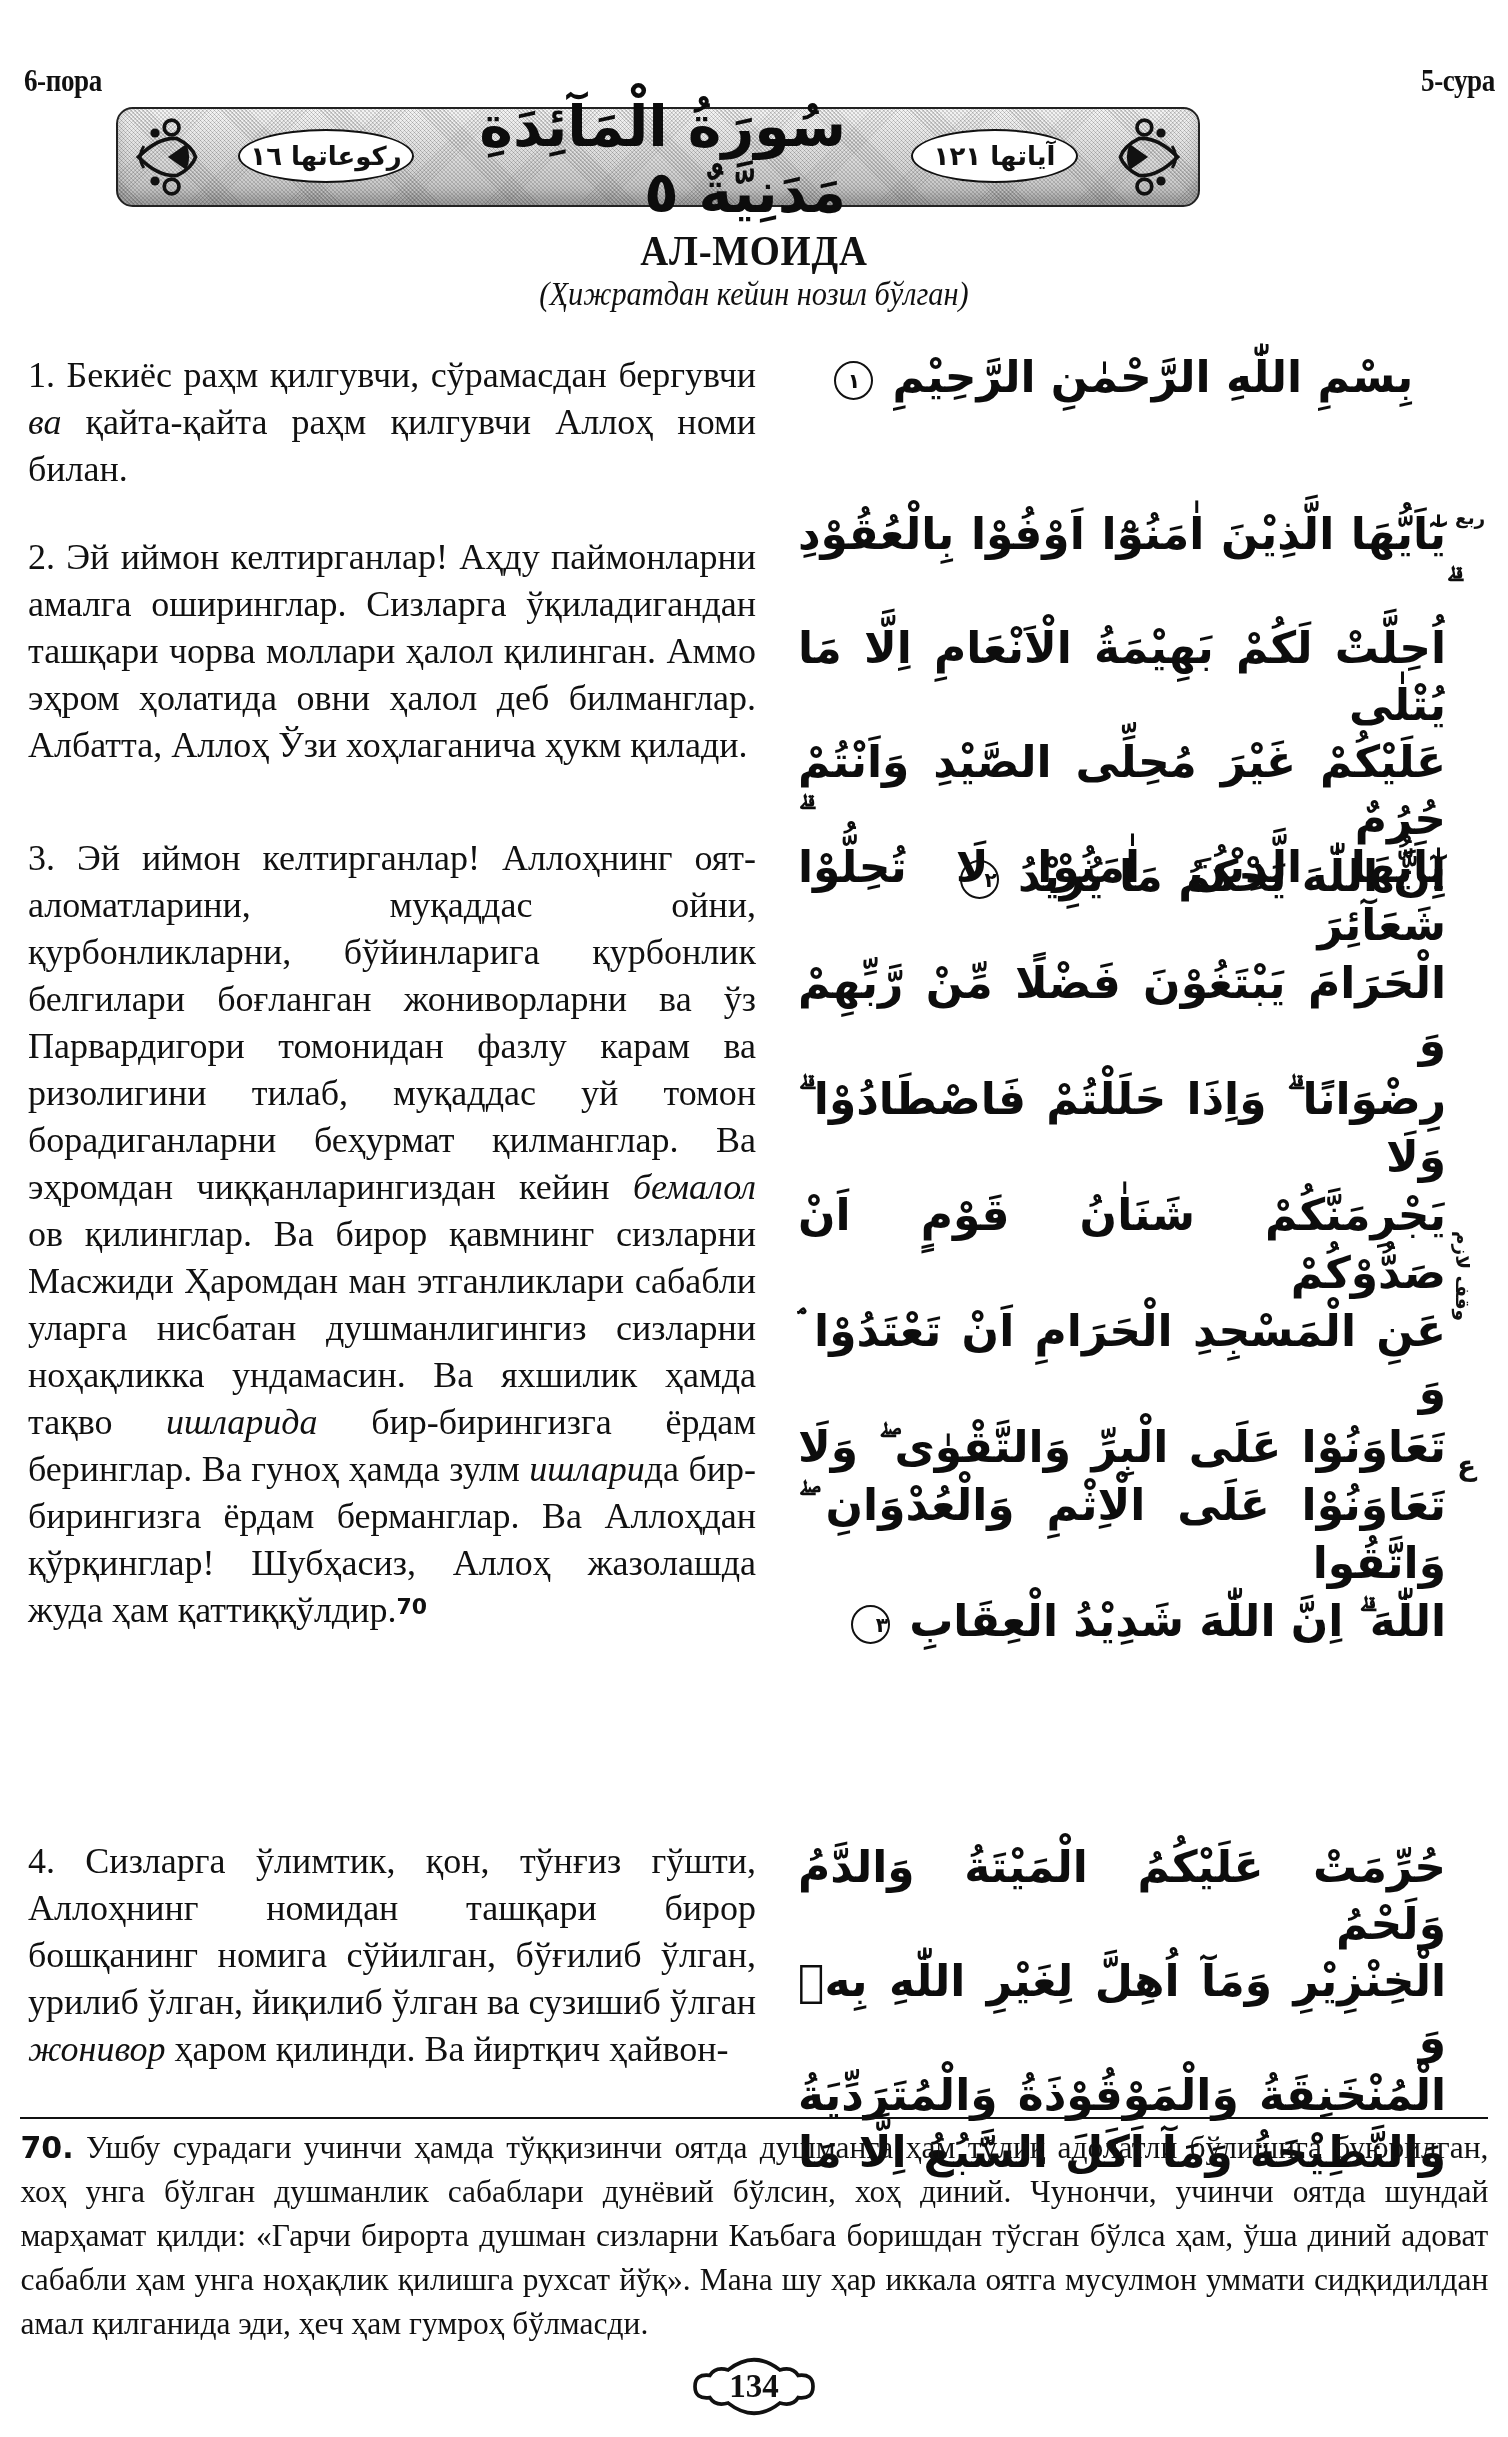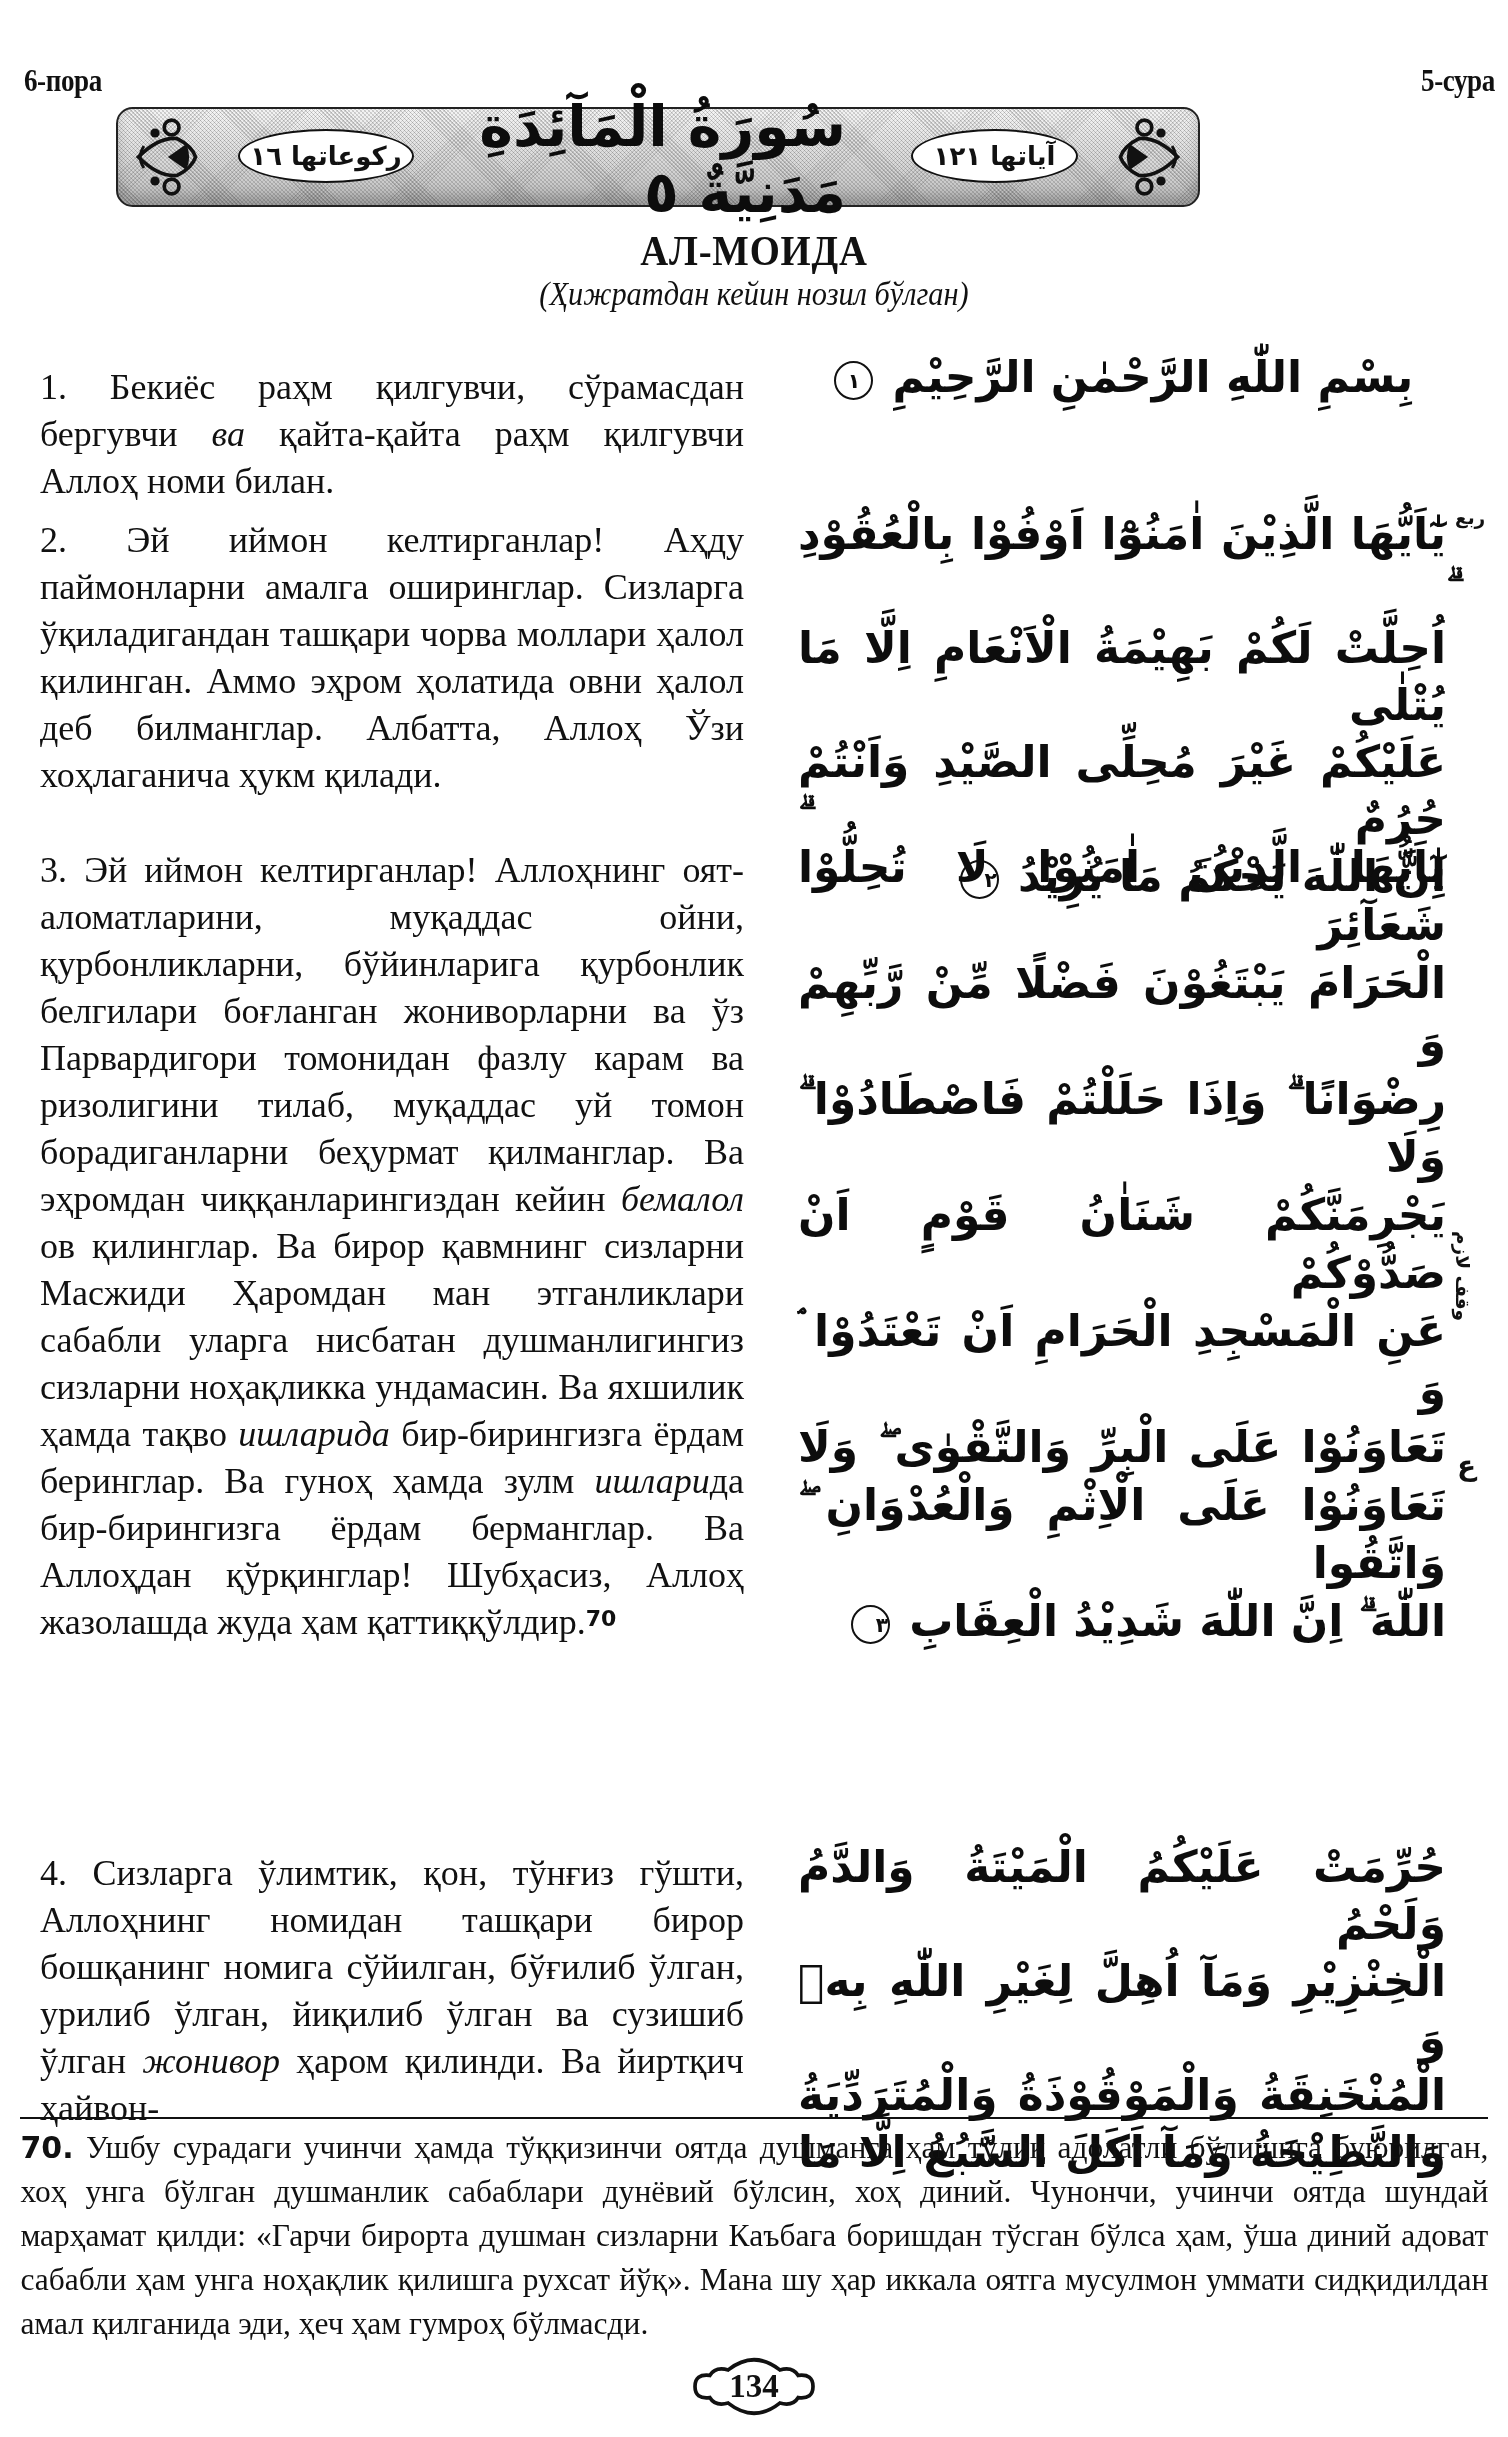"1. Бекиёс раҳм қилгувчи, сўрамасдан" .trans p { margin: 12px -> 0 }
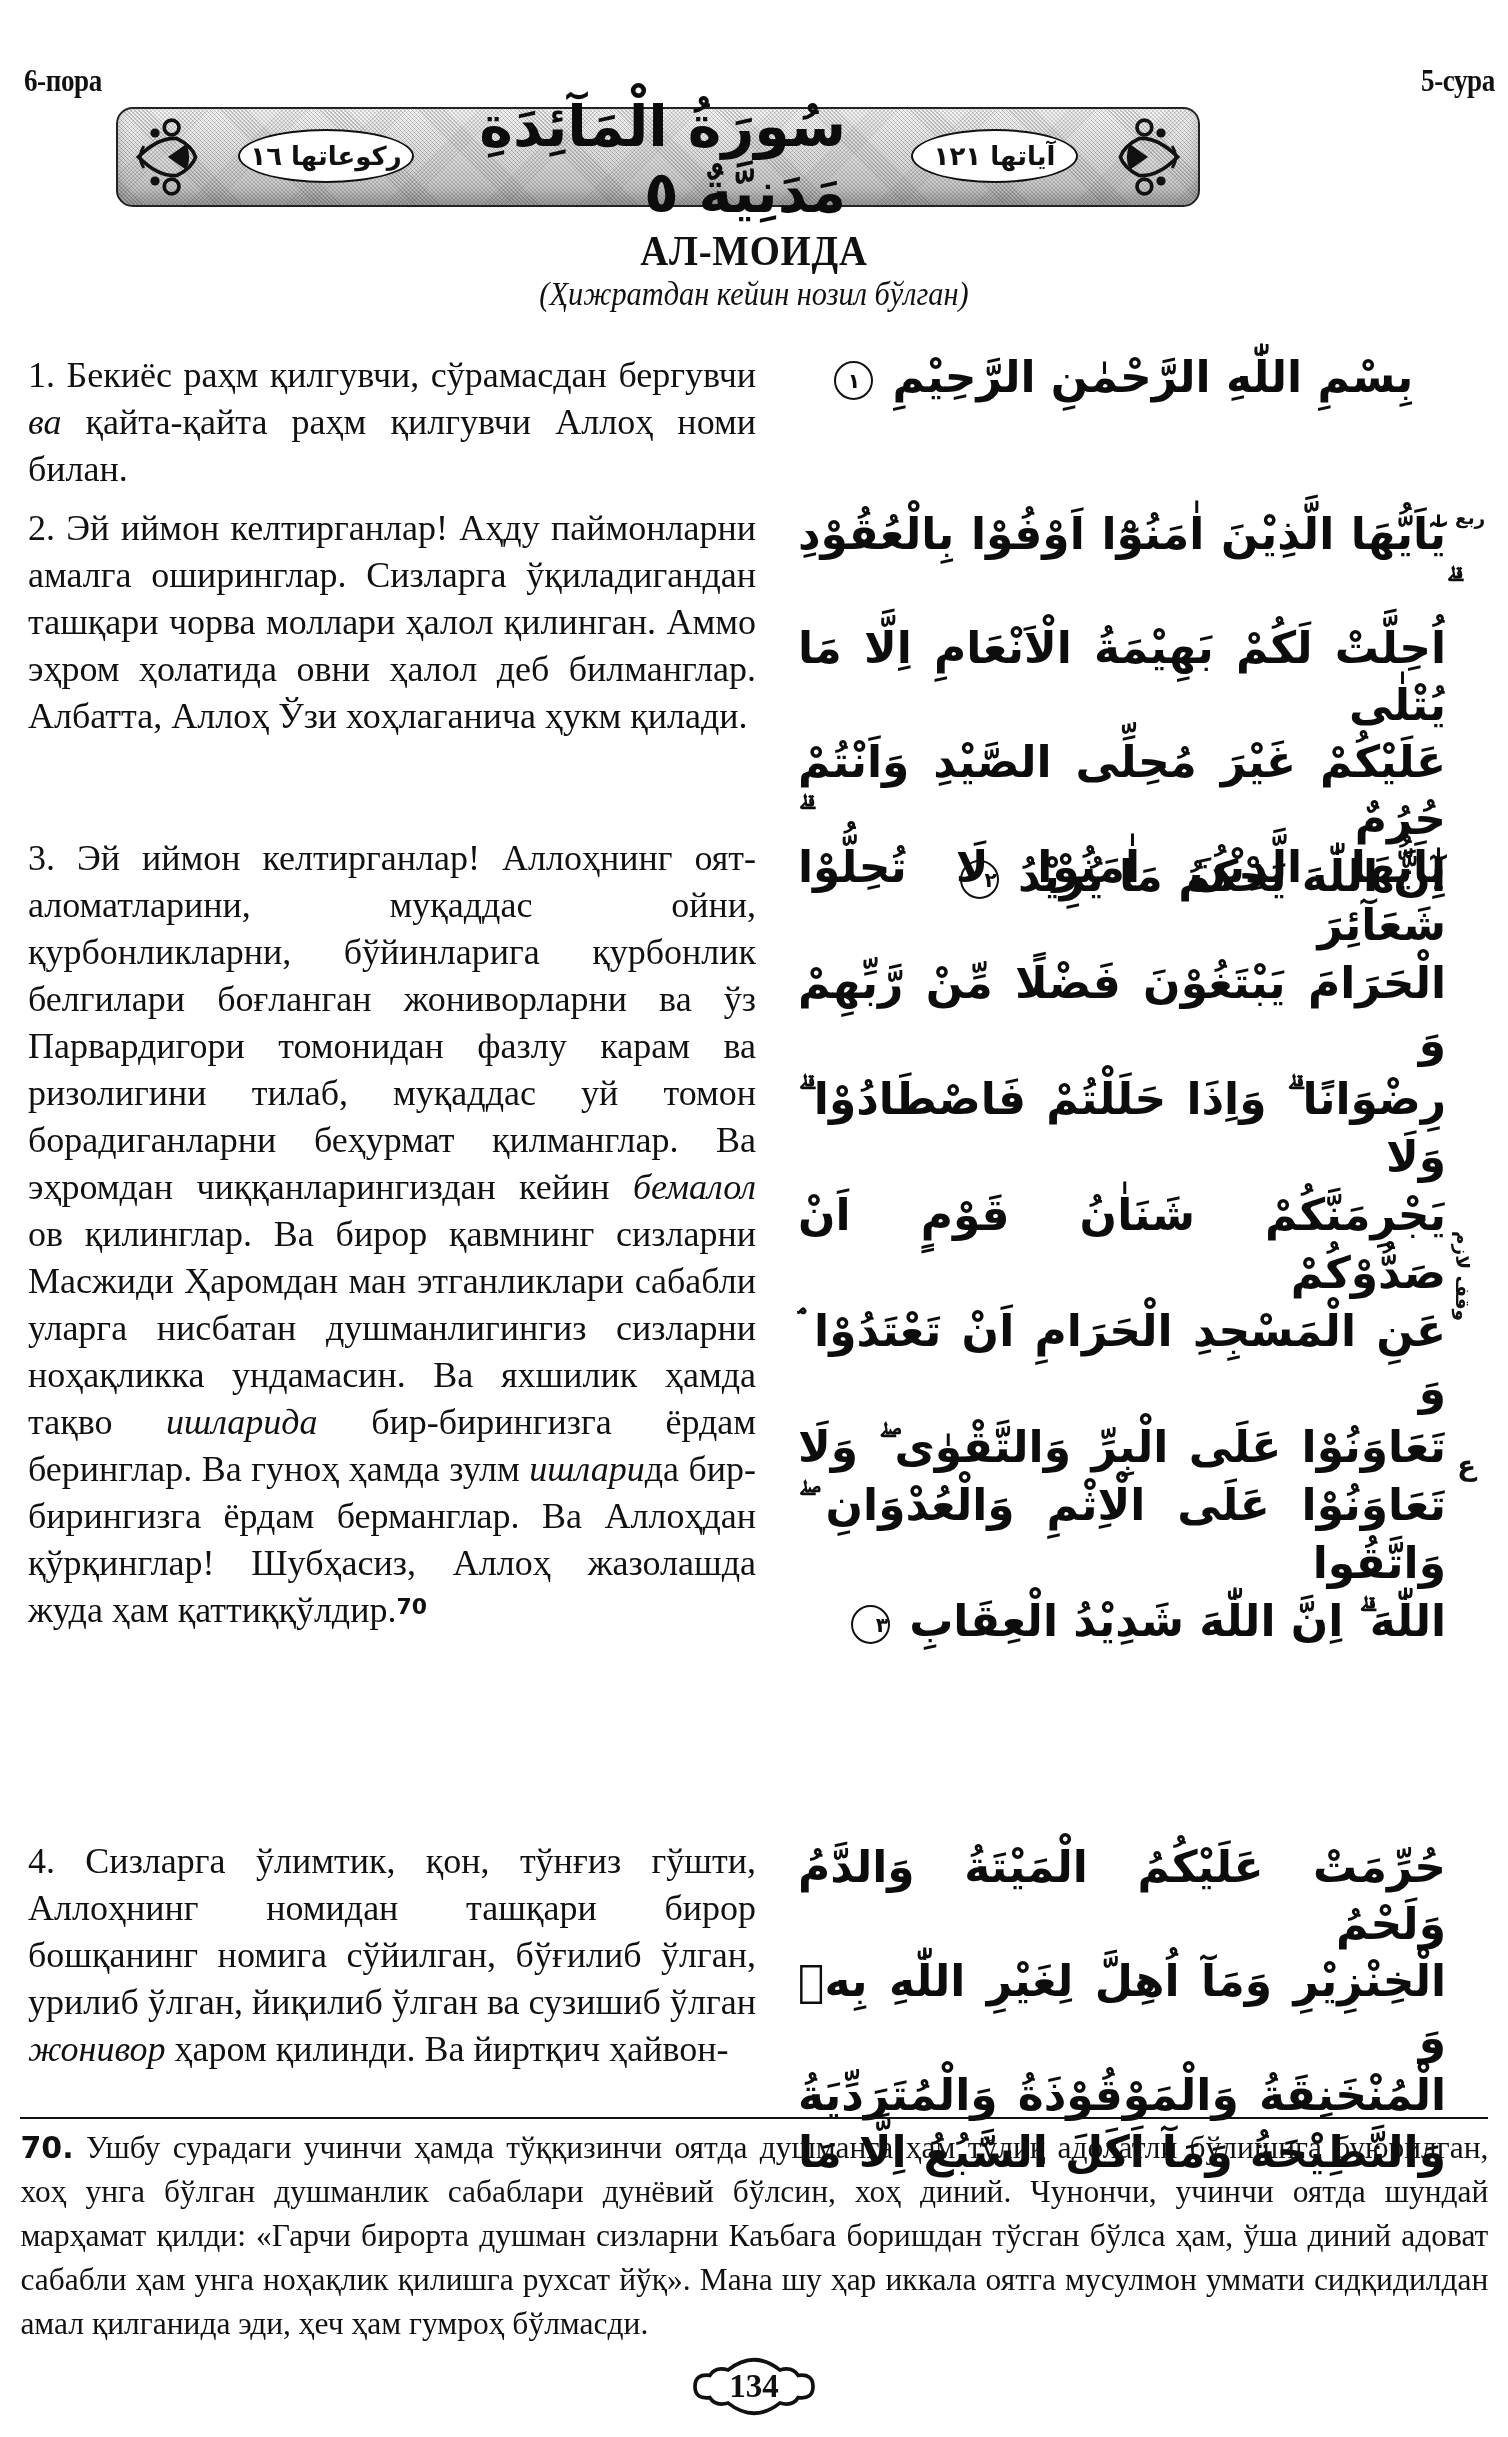"2. Эй иймон келтирганлар! Аҳду" div.abs { top: 505px -> 534px }
